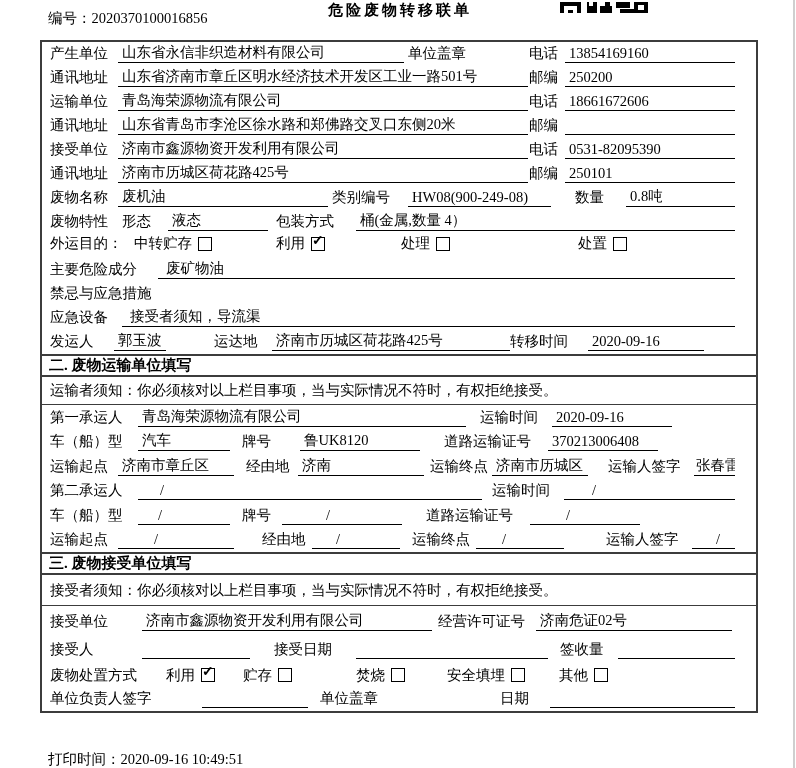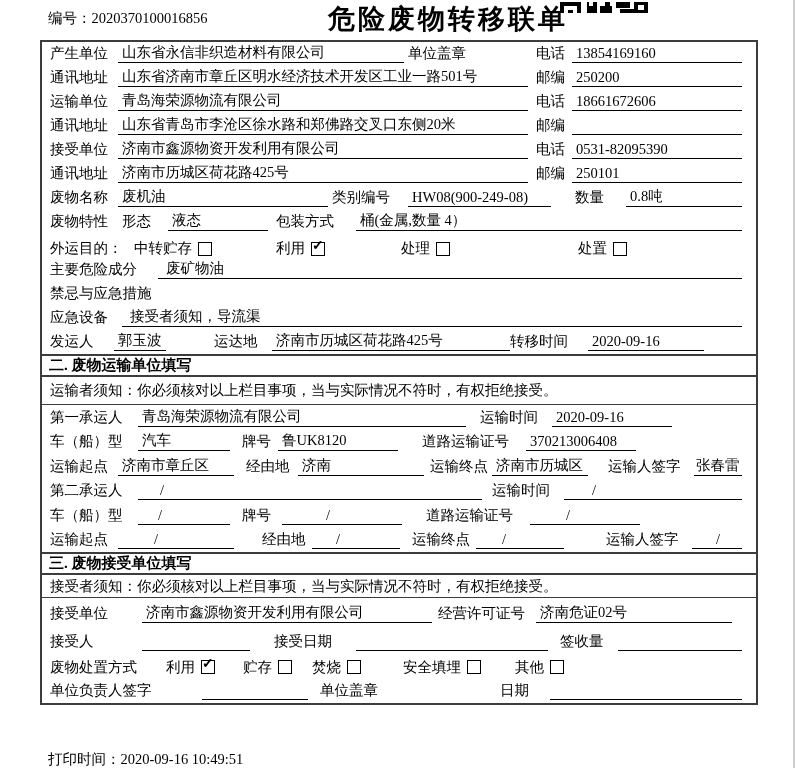"危险废物转移联单" .title { font-size: 27px -> 15px }
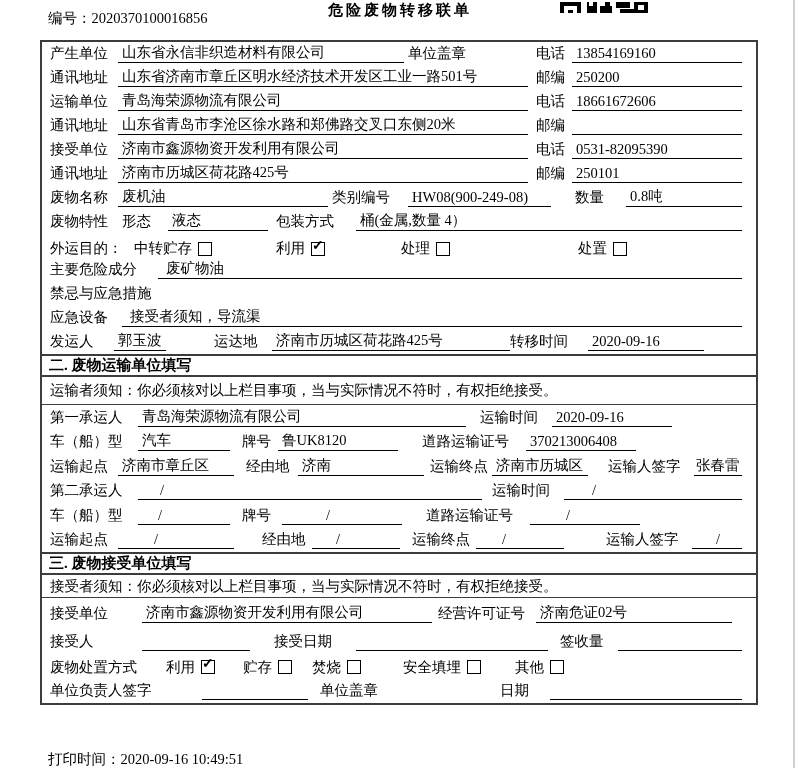"产生单位" .row { padding: 0 14px 3px 8px -> 0 21px 3px 8px }
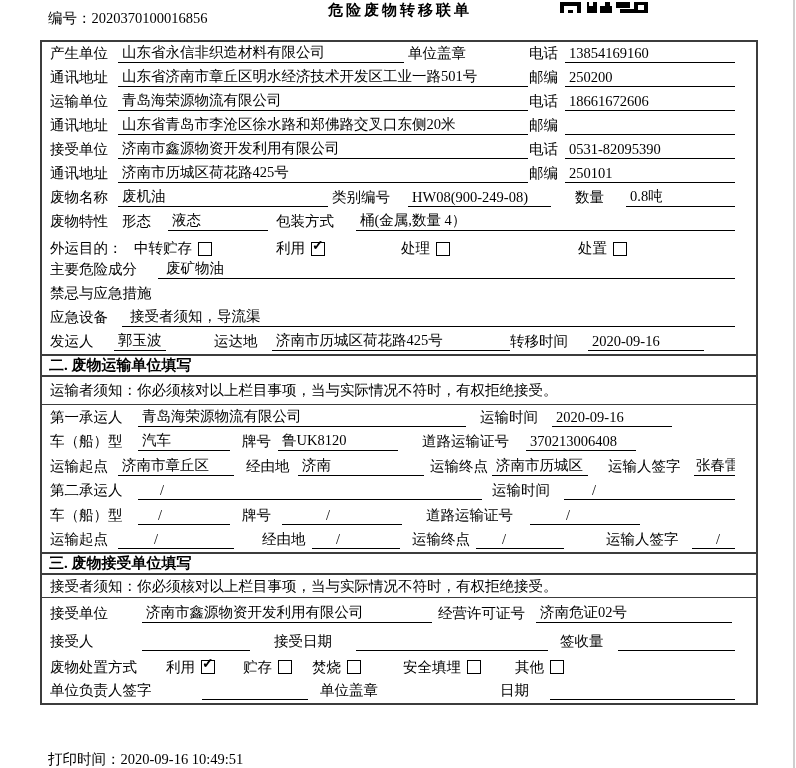"外运目的：" div.row { align-items: flex-end -> flex-start }
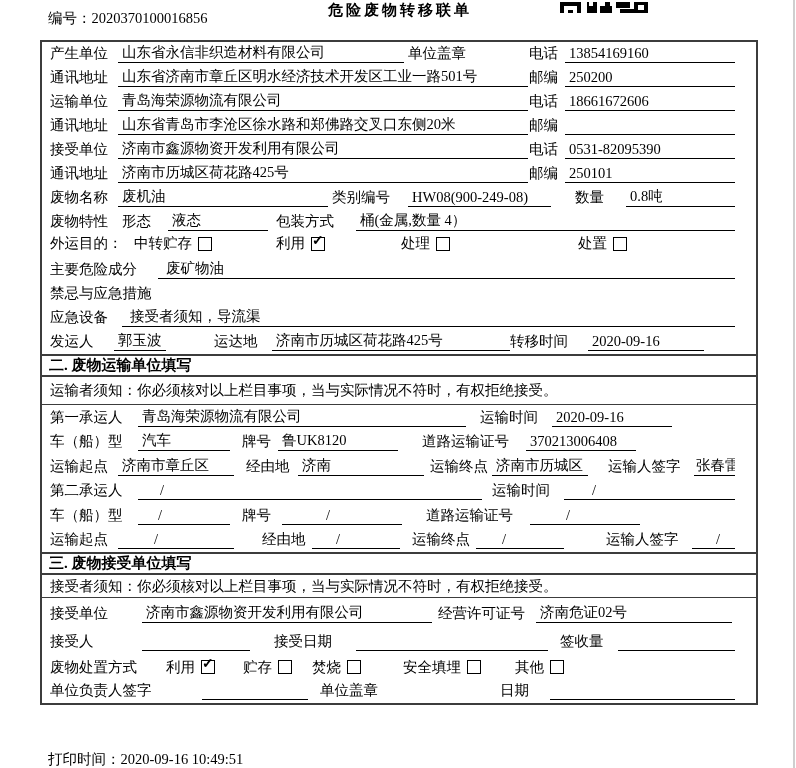"鲁UK8120" span.fld { margin-left: 4px -> 26px }
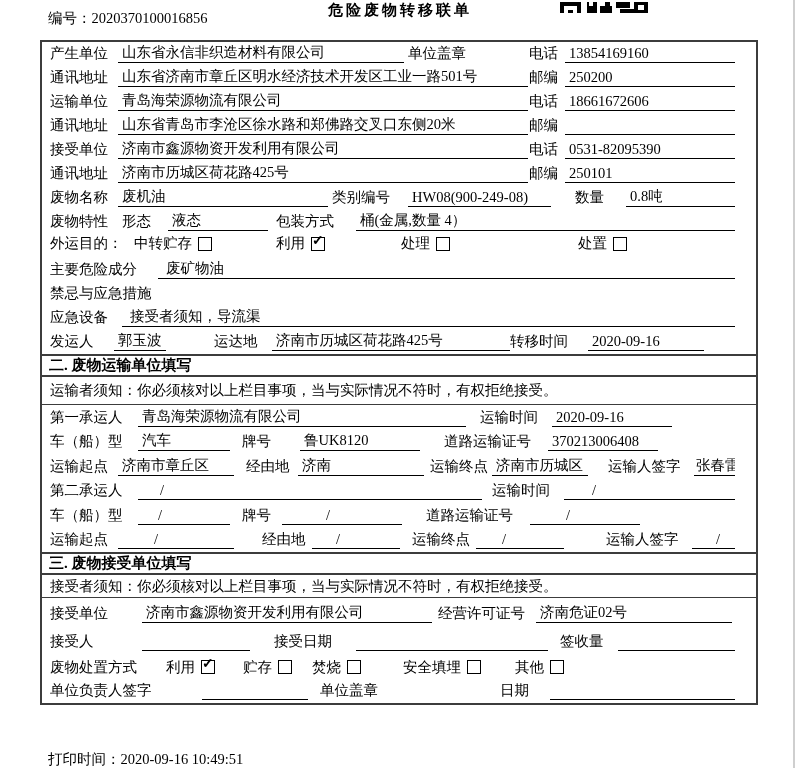"接受者须知：你必须核对以上栏目事项，当与实际情况不符时，有权拒绝接受。" .n2 { height: 23px -> 31px }
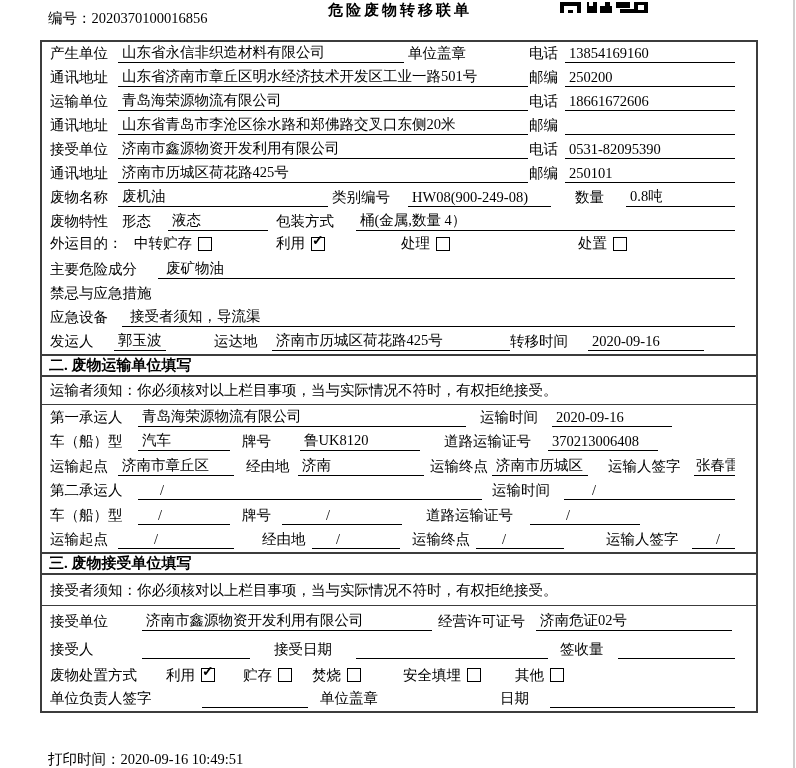"焚烧" span.opt { margin-left: 20px -> 64px }
